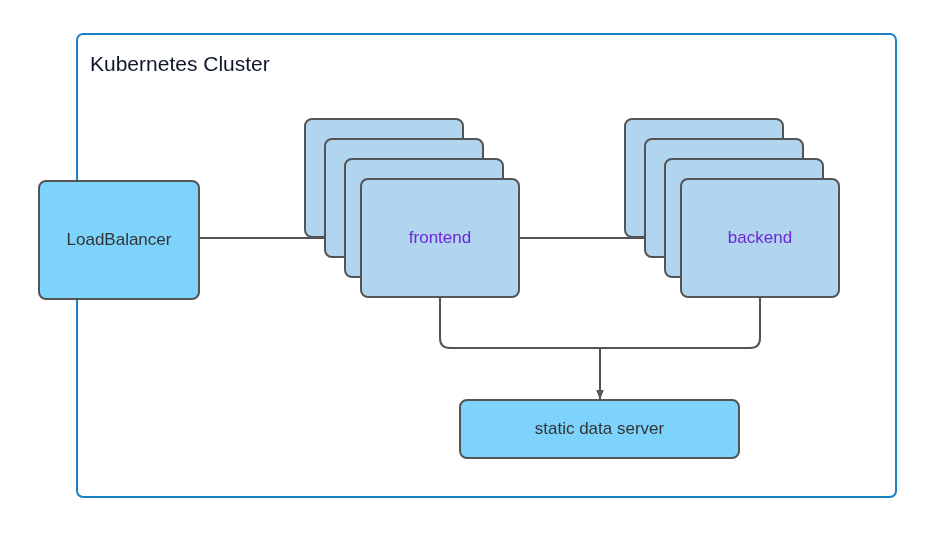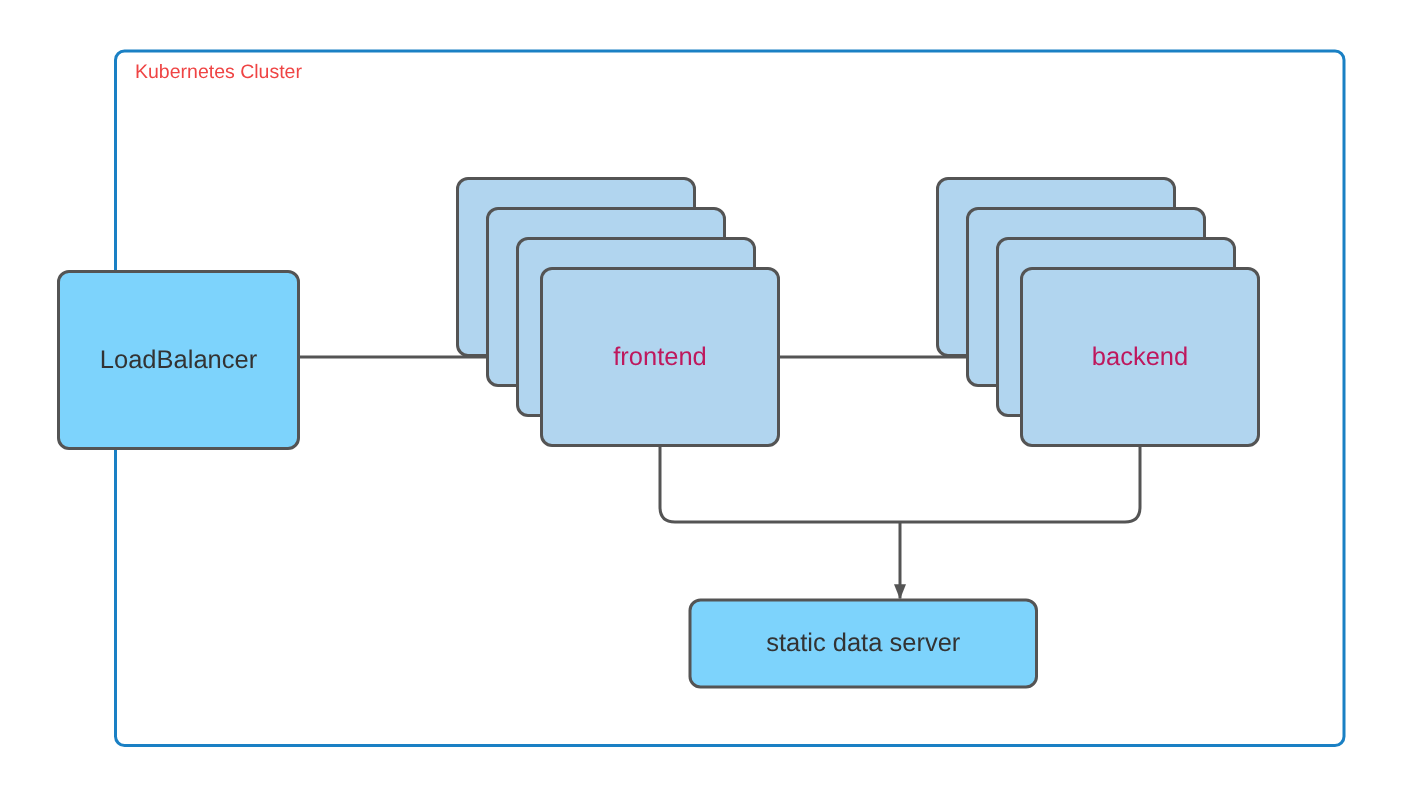"Kubernetes Cluster" .cluster-label { color: #ef4444 -> #0f172a; font-size: 13px -> 21px; top: 40px -> 52px }
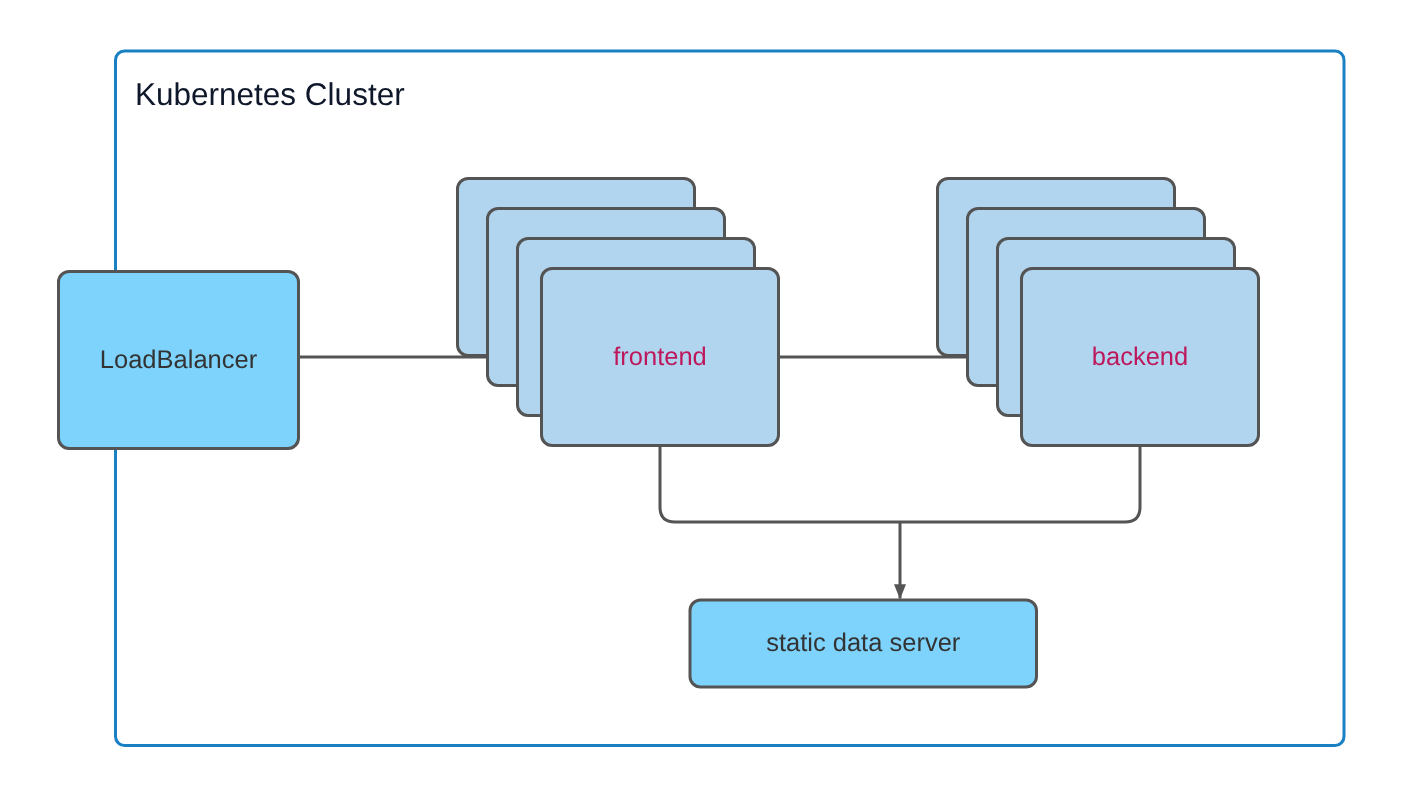"frontend" .stack .card.c3 { color: #be185d -> #6d28d9 }
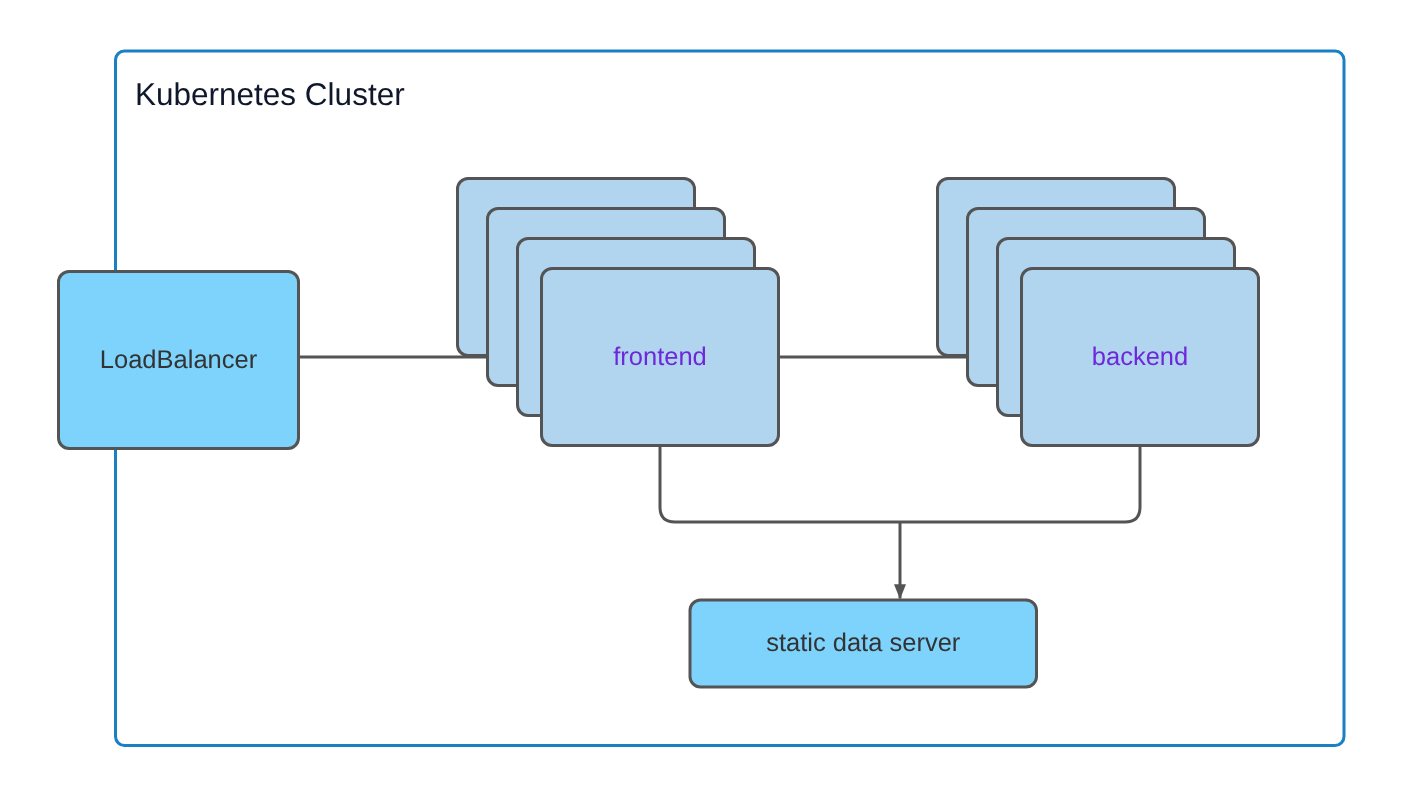"static data server" #node-static { width: 233px -> 281px }
